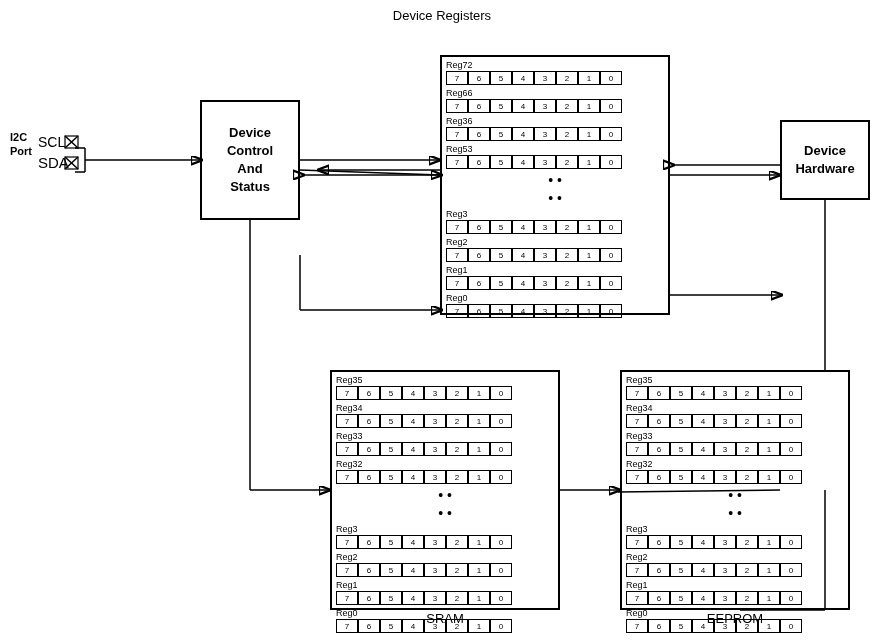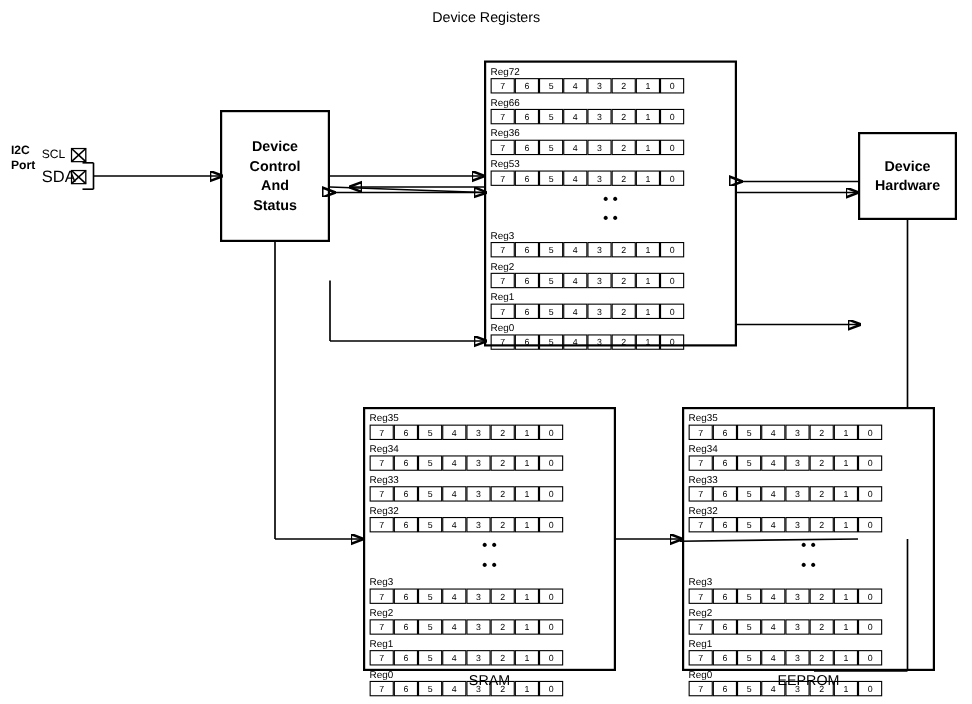"SCL" span { font-size: 11px -> 14px }
